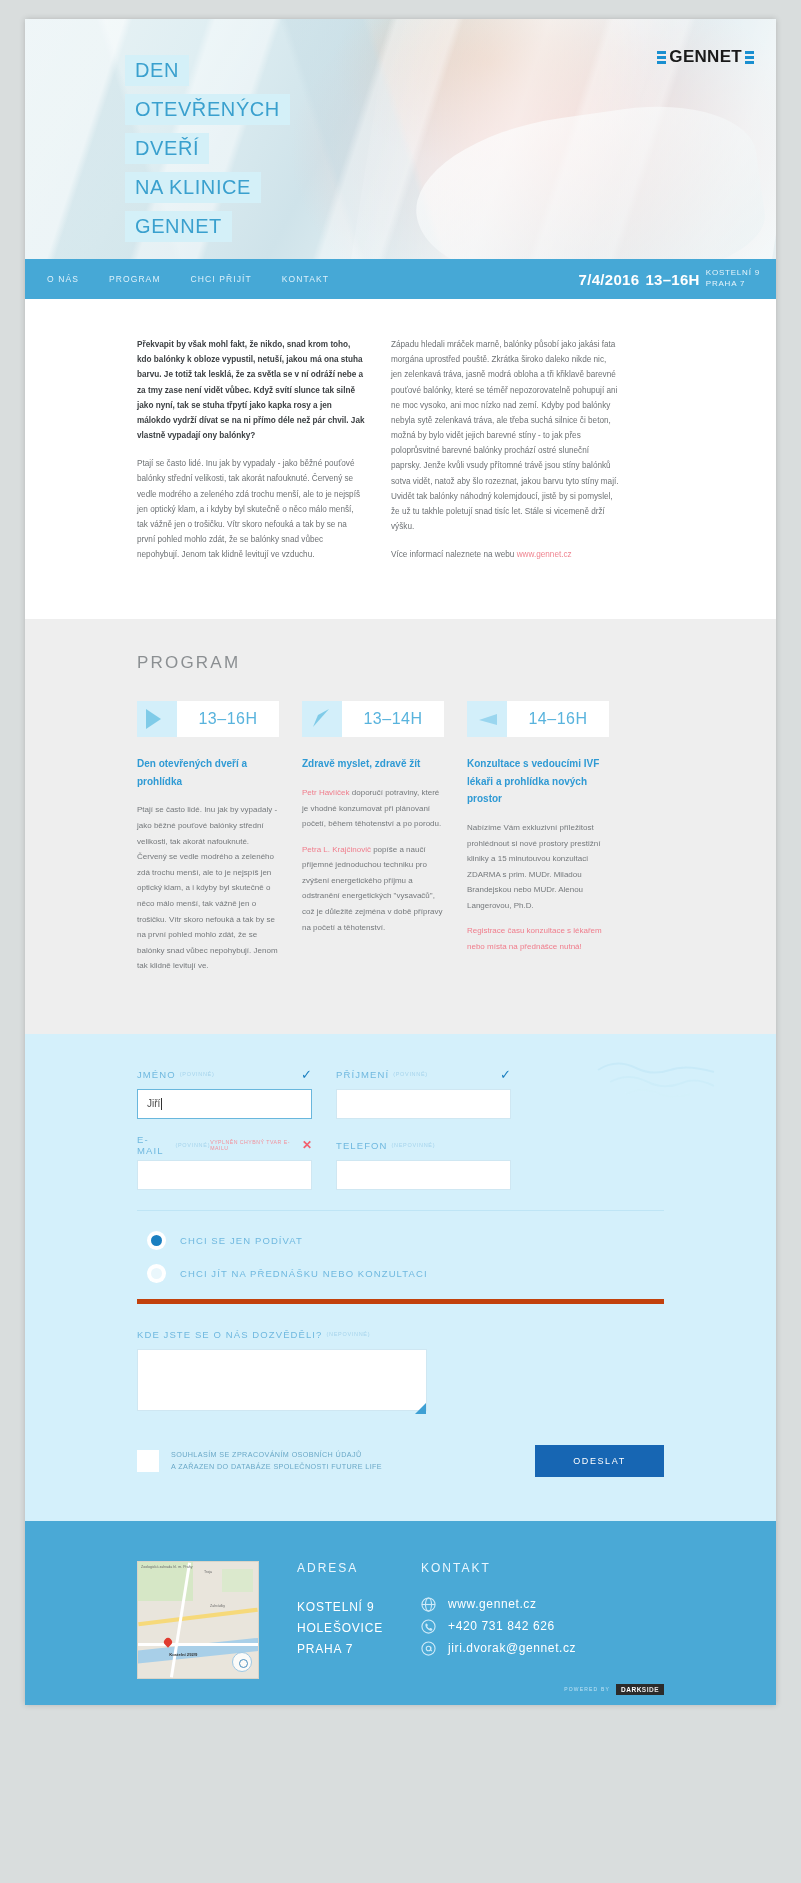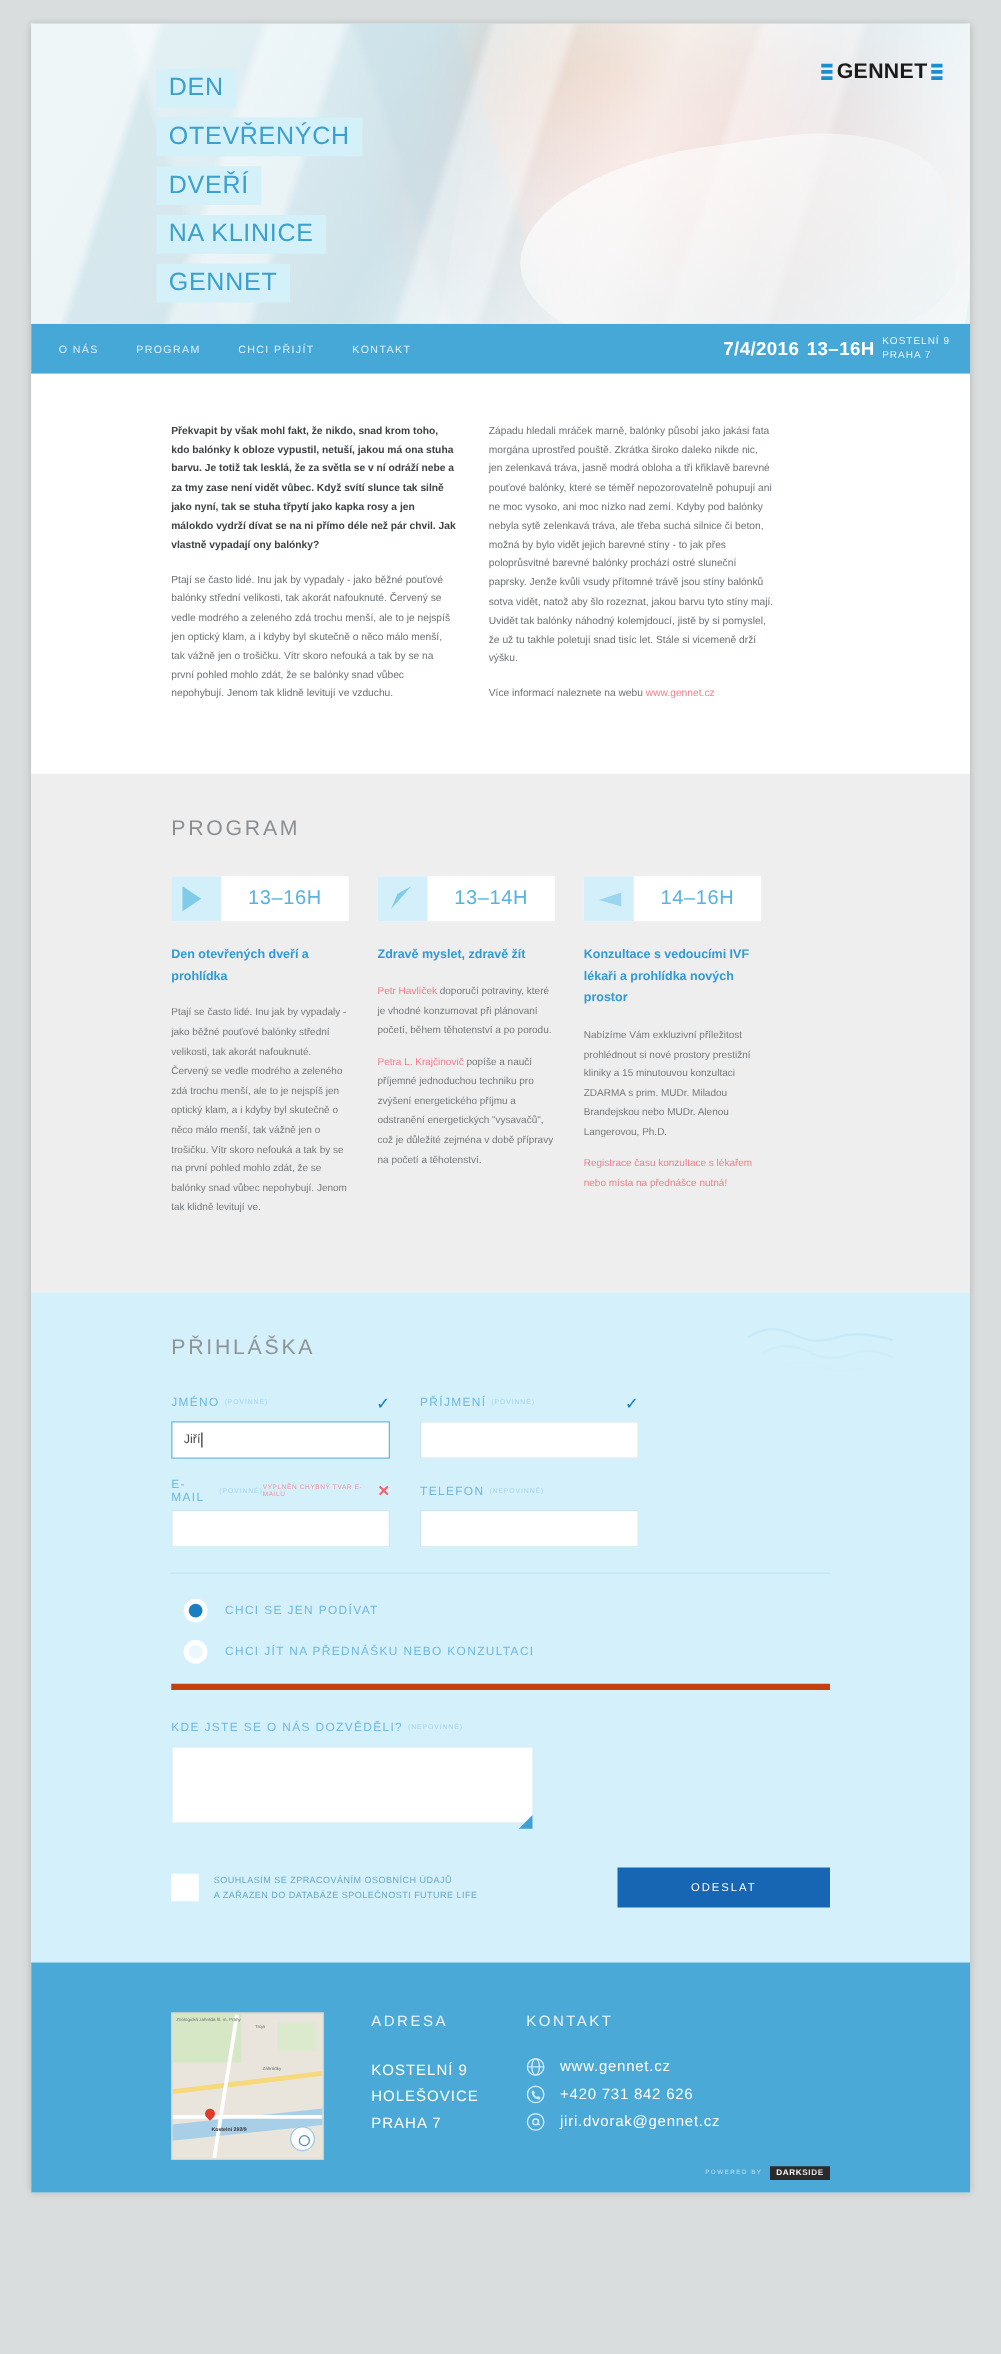"PŘIHLÁŠKA" h2.sec-title { html: <h2>PŘIHLÁŠKA</h2> -> none }
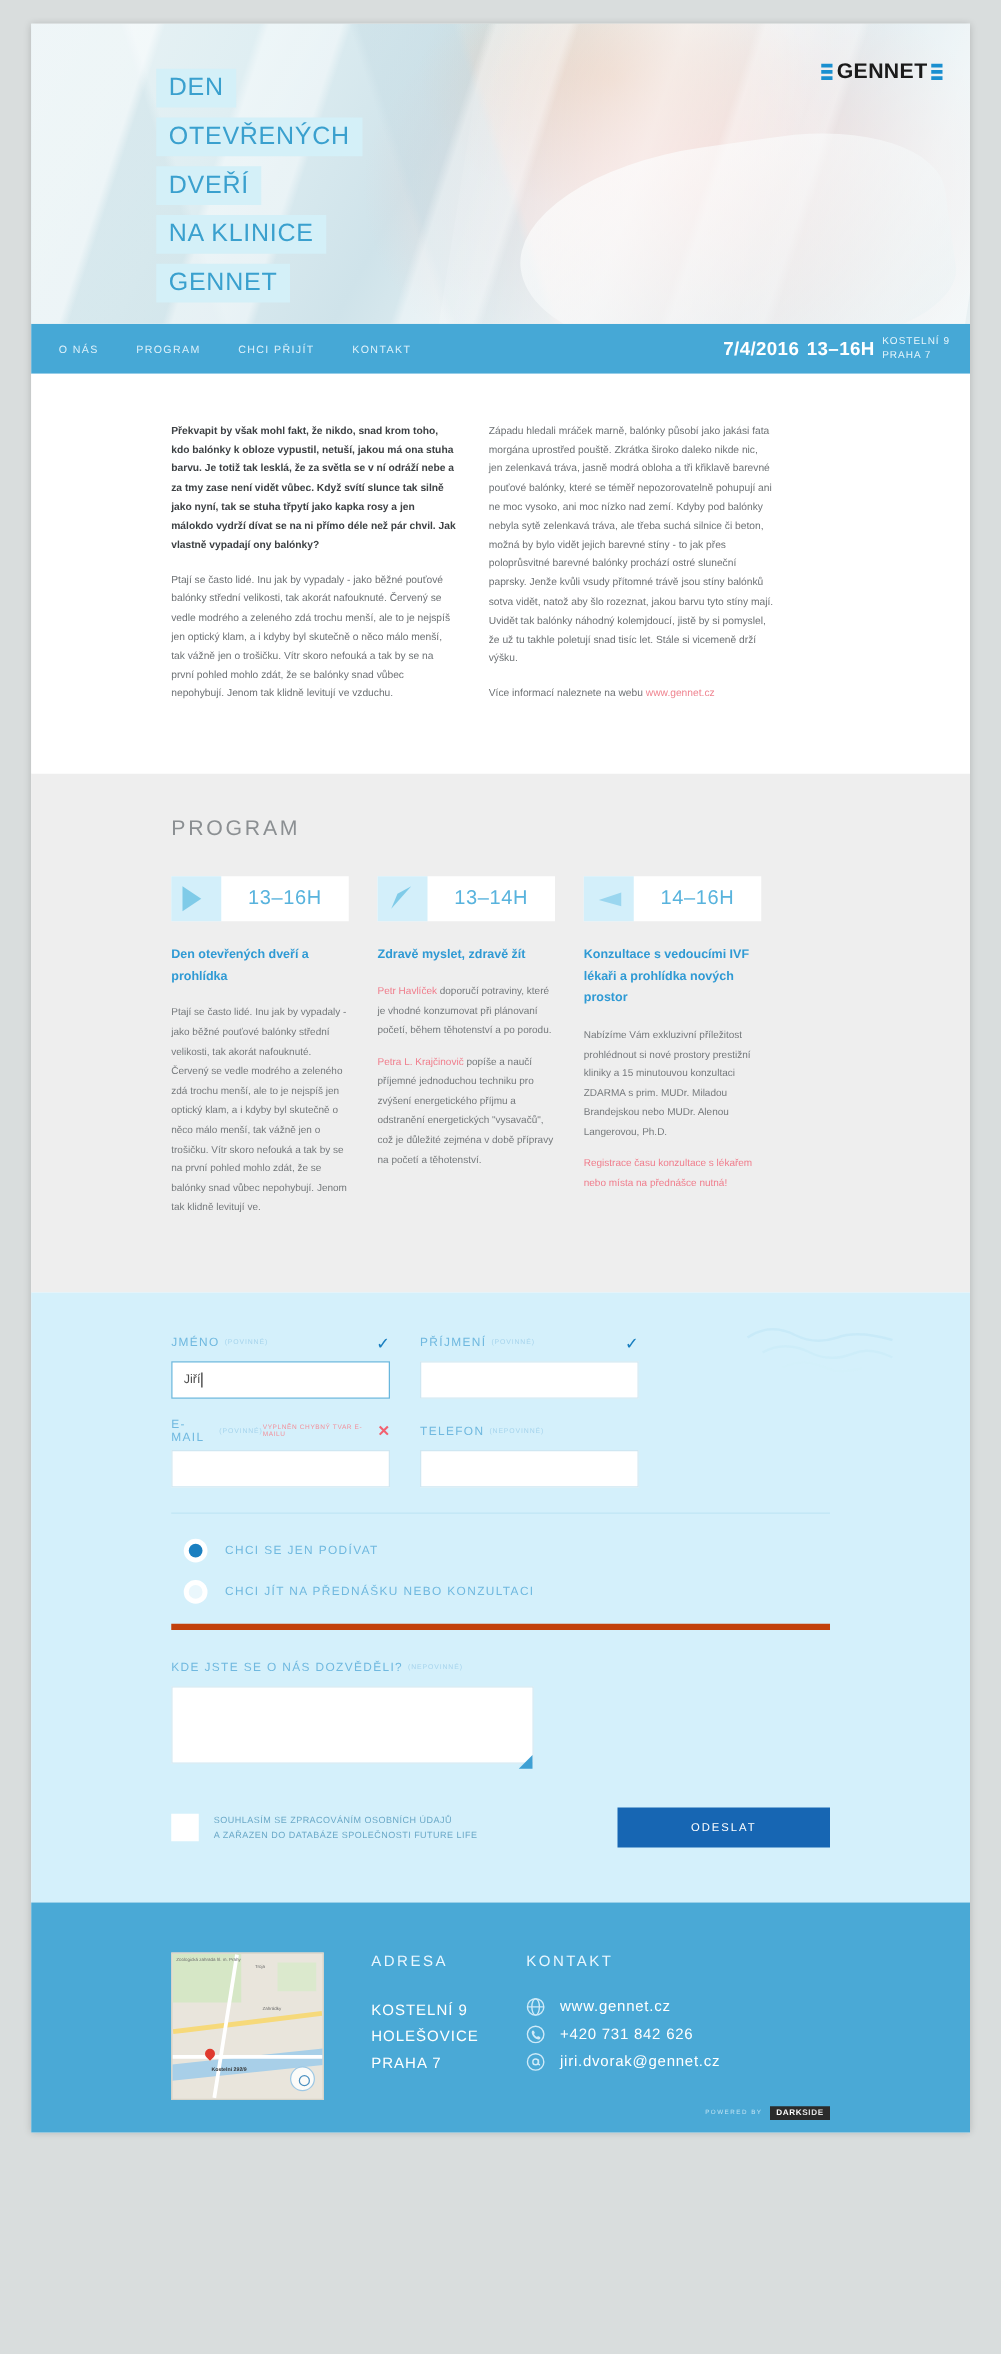"ODESLAT" .btn { width: 170px -> 129px }
